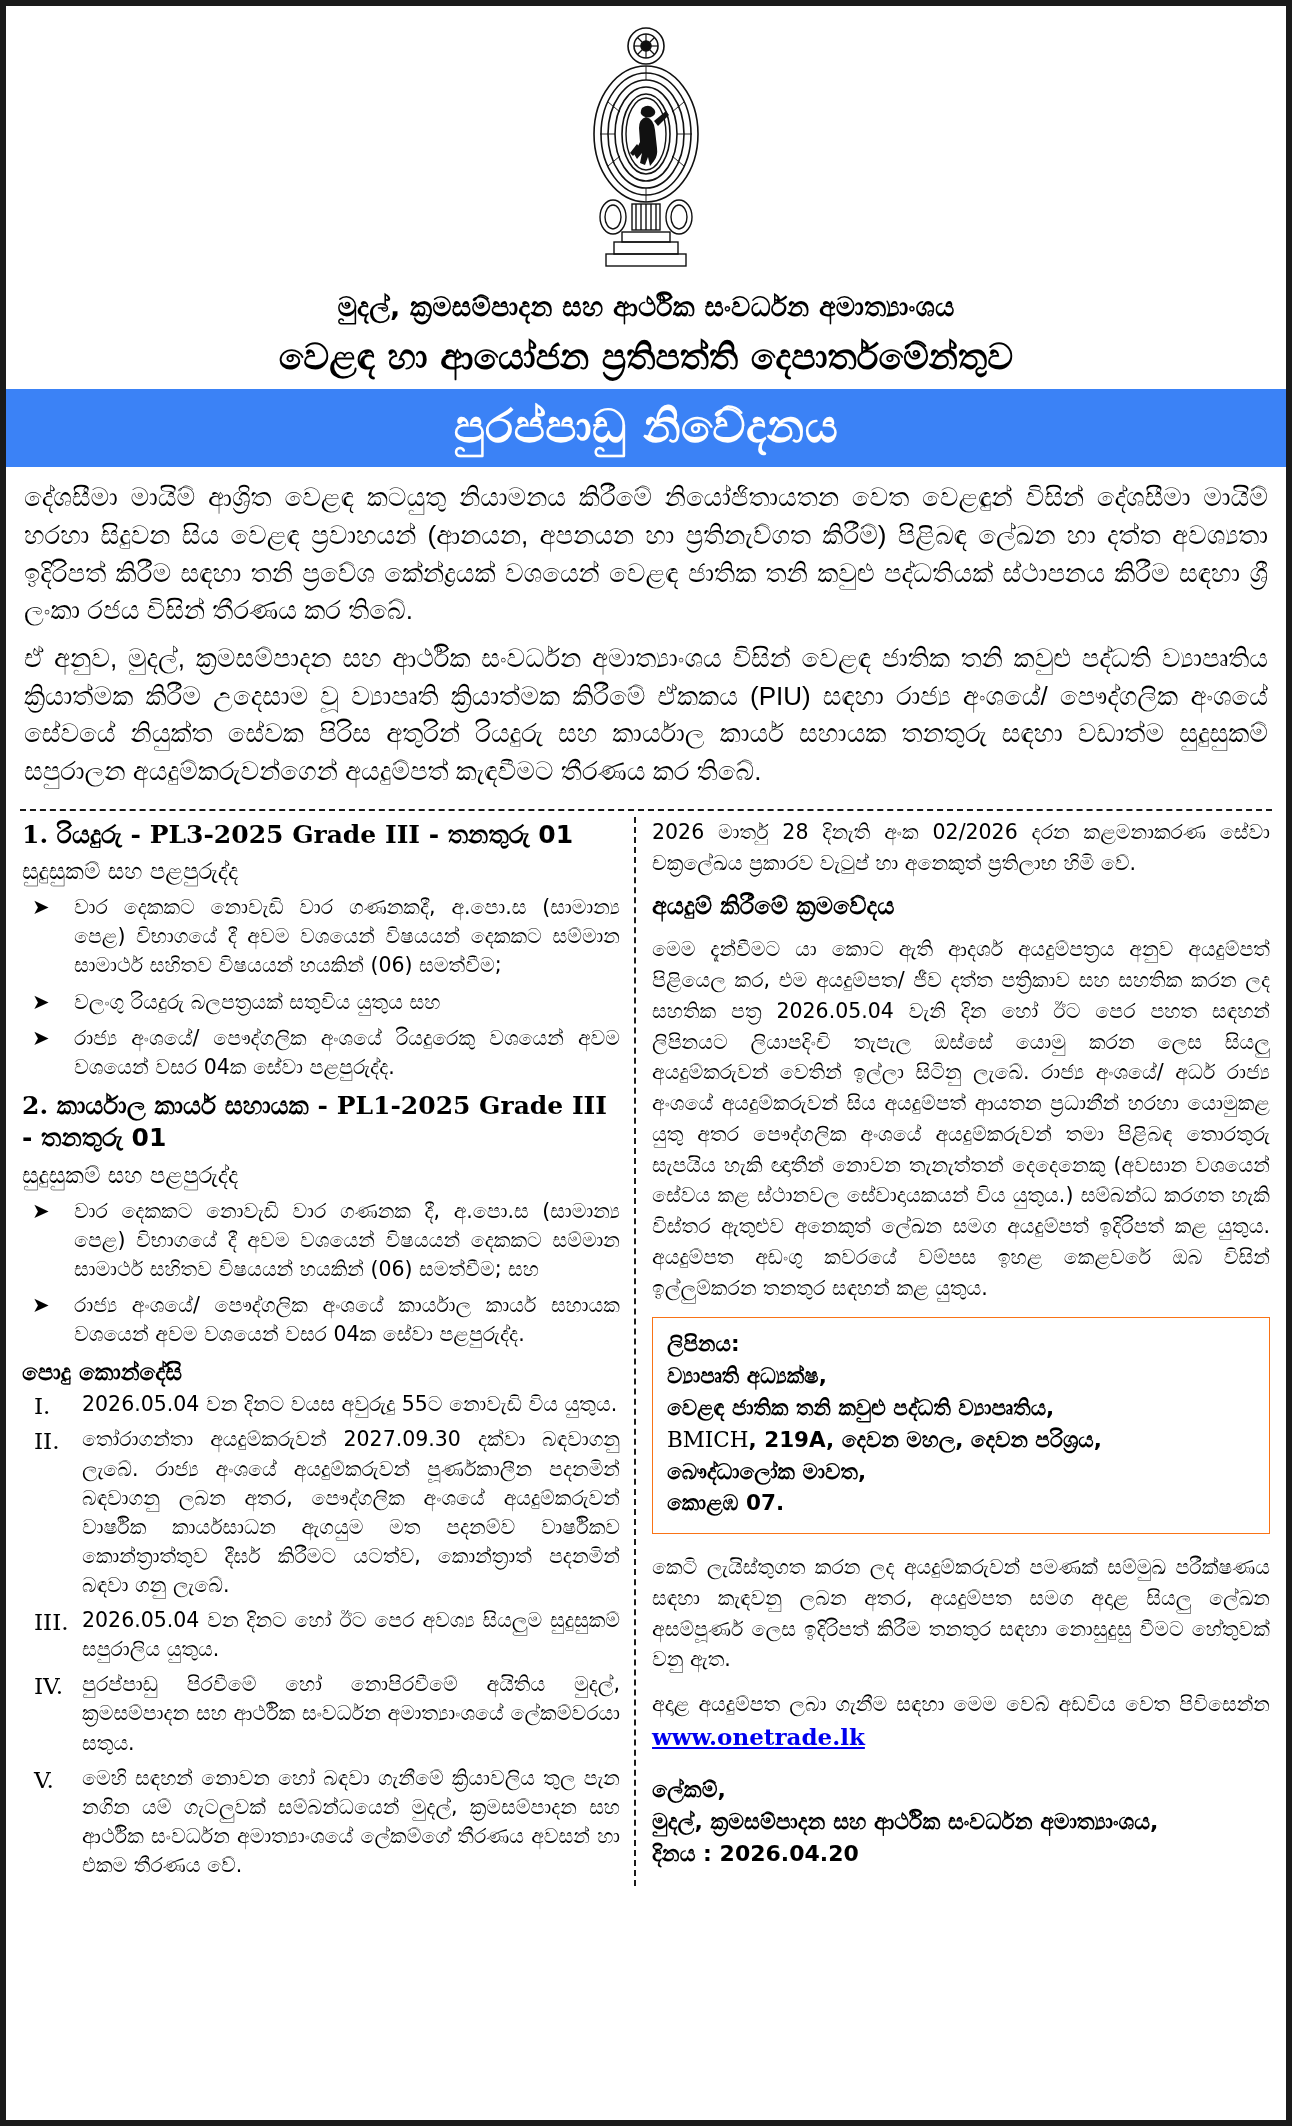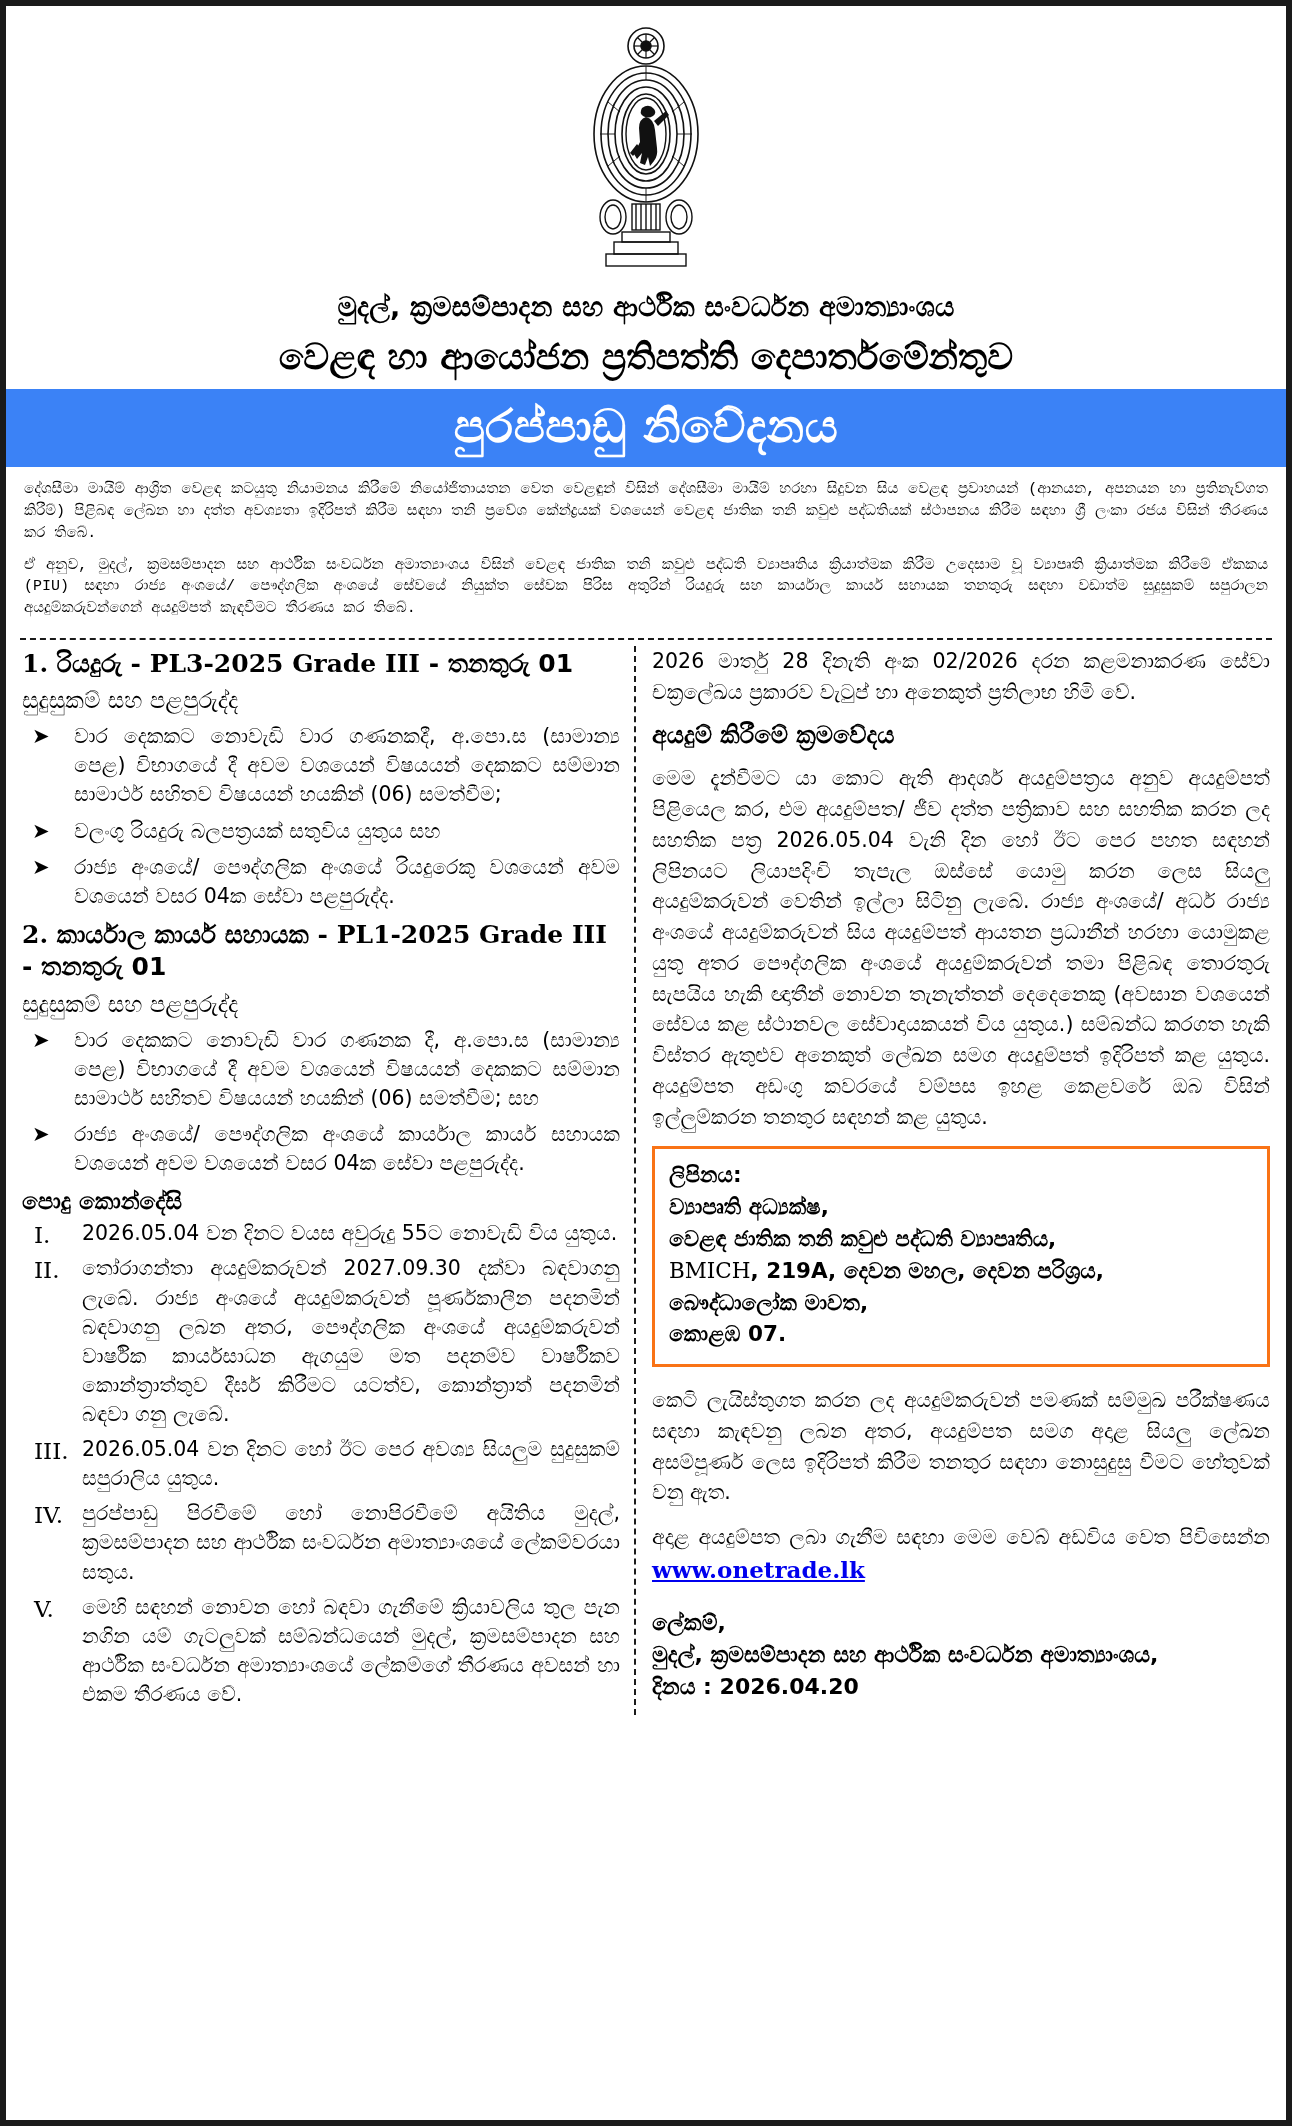"දේශසීමා මායිම් ආශ්‍රිත වෙළඳ කටයුතු" .intro p { font-family: Liberation Mono, monospace -> Liberation Sans, sans-serif; font-size: 15px -> 26px }
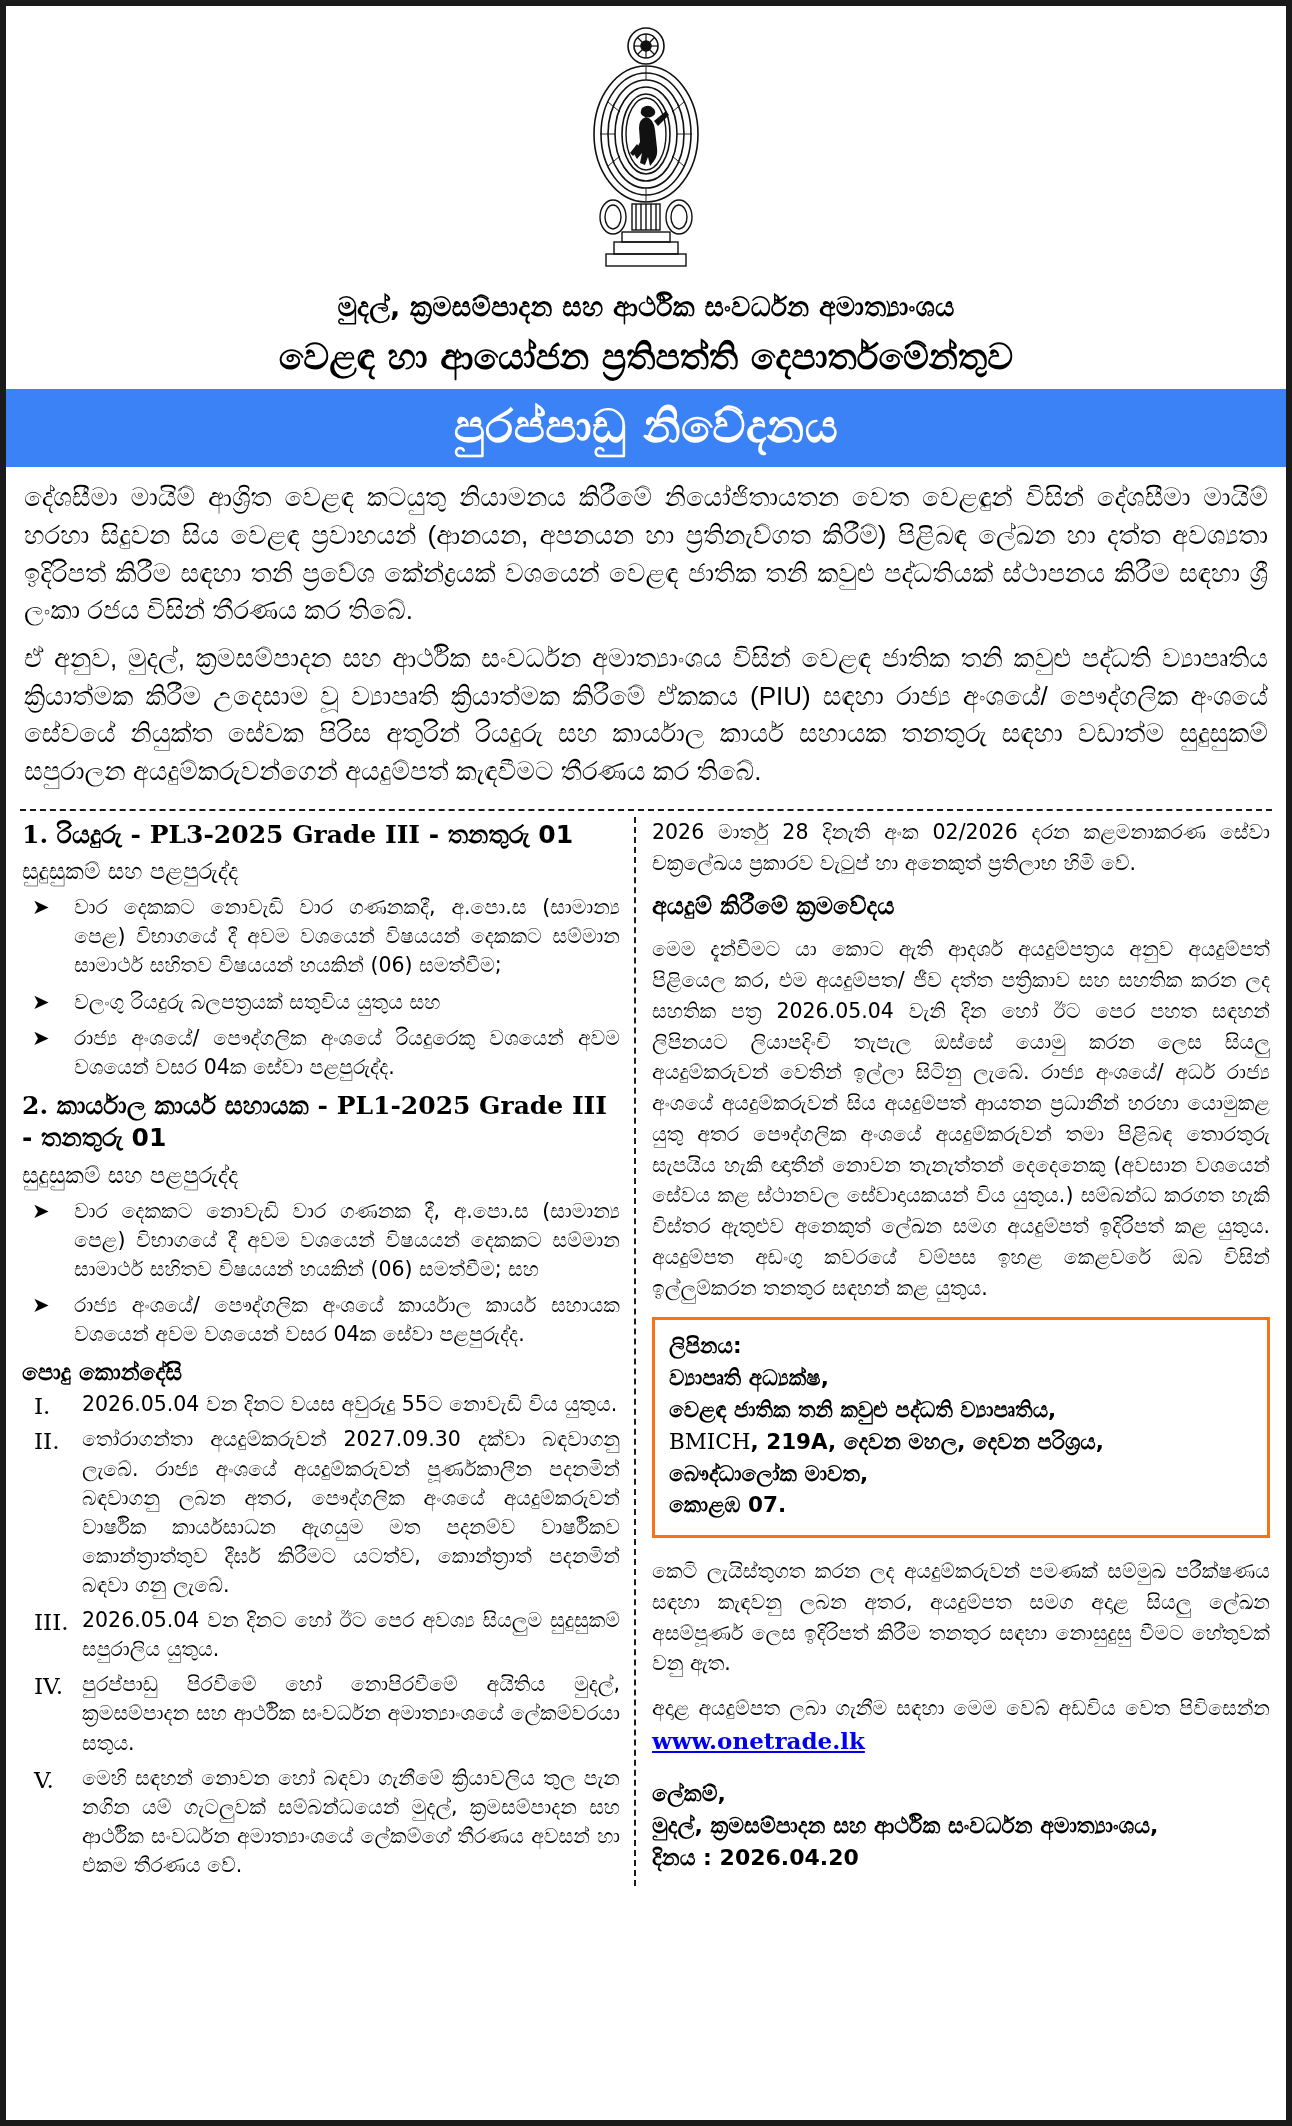"ලිපිනය:" .addr-box { border: 3px solid #f97316 -> 1px solid #f97316 }
